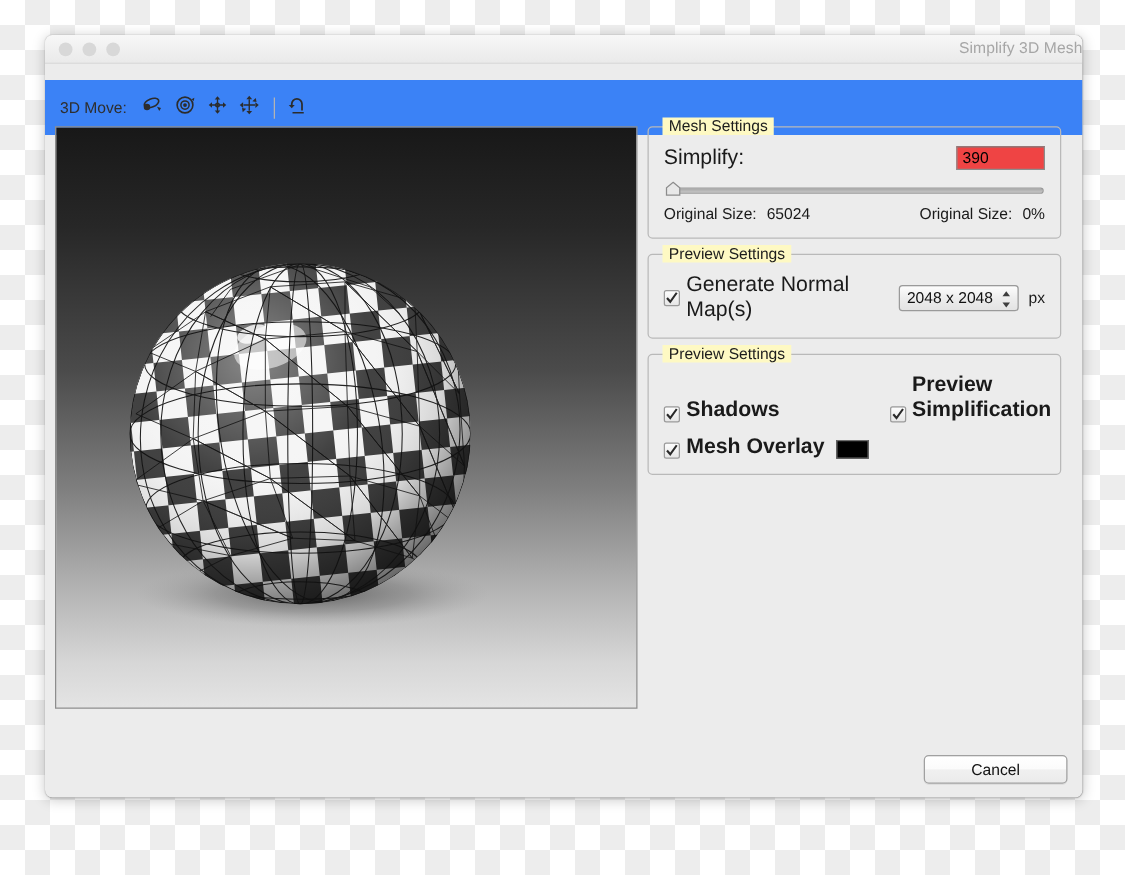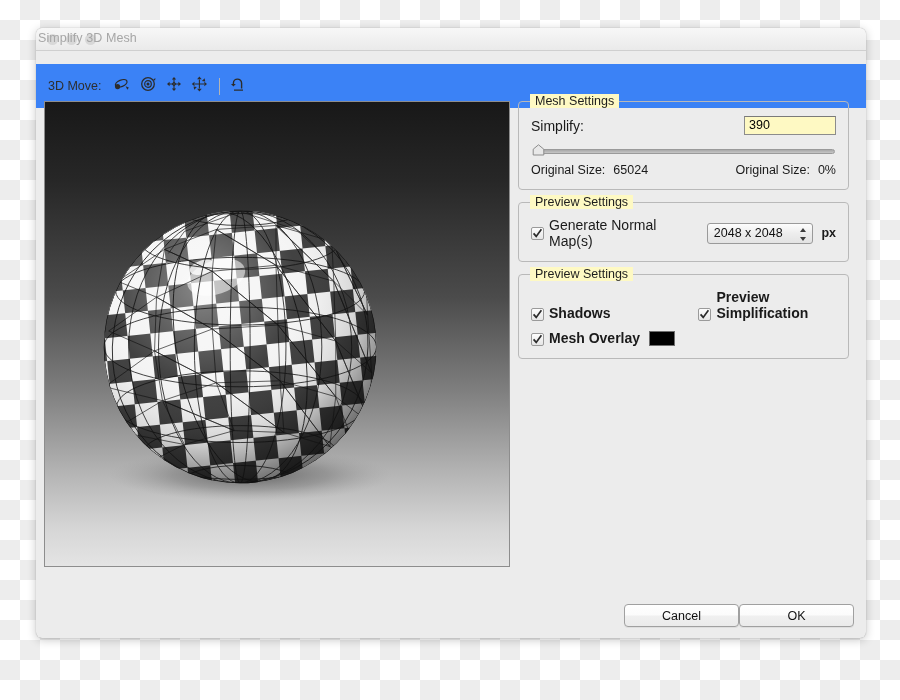"Simplify 3D Mesh" .title-text { text-align: left -> right }
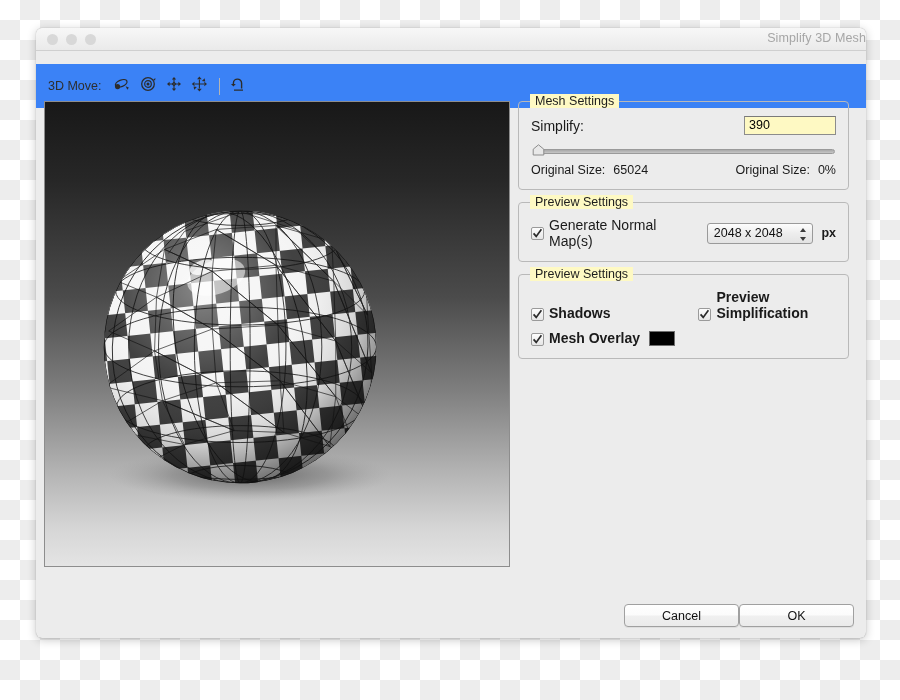"Simplify:" .label { font-size: 14px -> 17px }
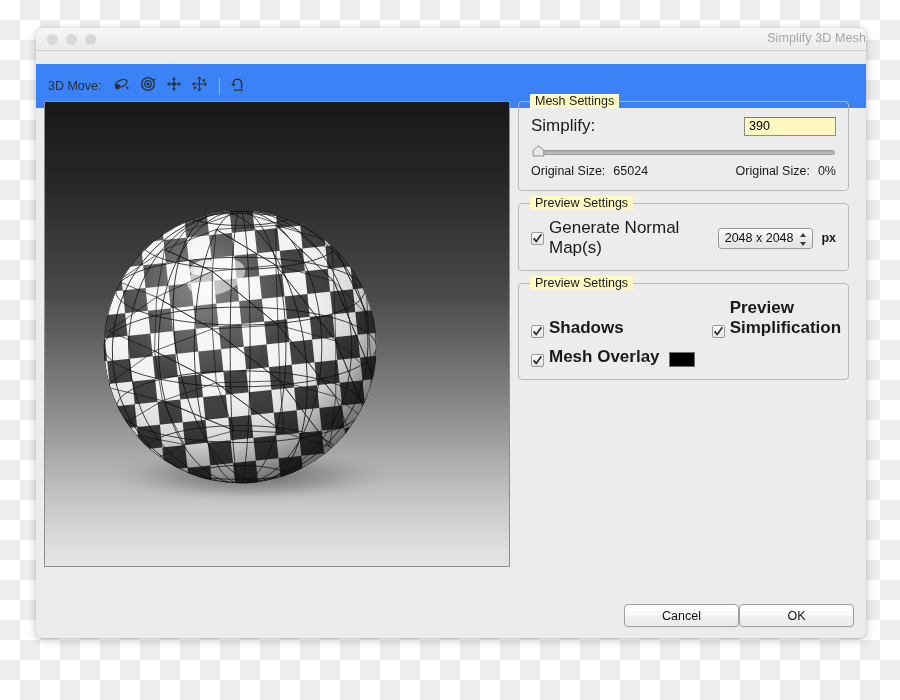"390" .textfield { background: #fef9c3 -> #ef4444; width: 92px -> 71px }
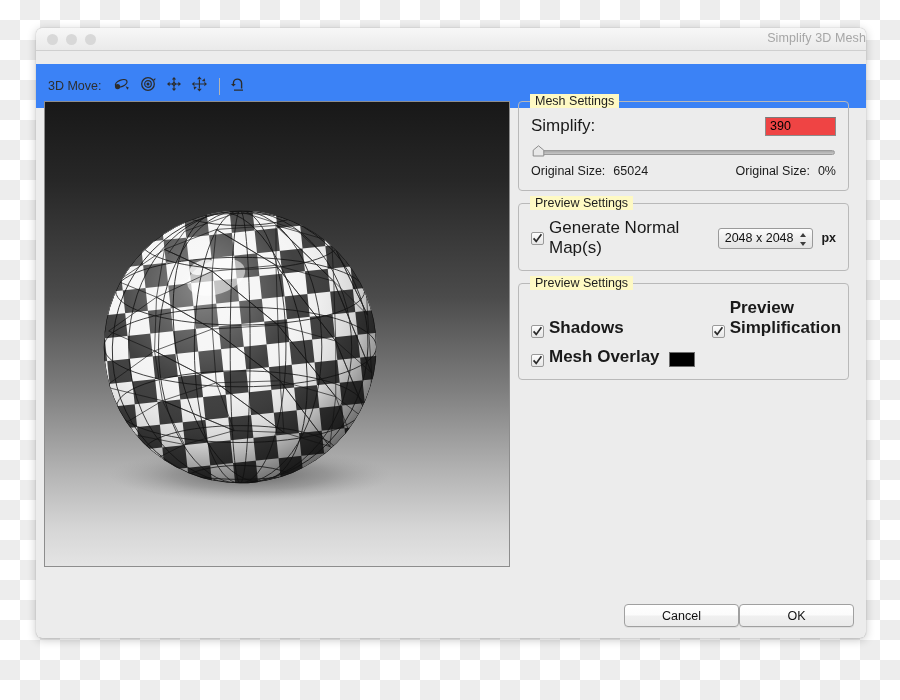"px" .unit { font-weight: bold -> normal }
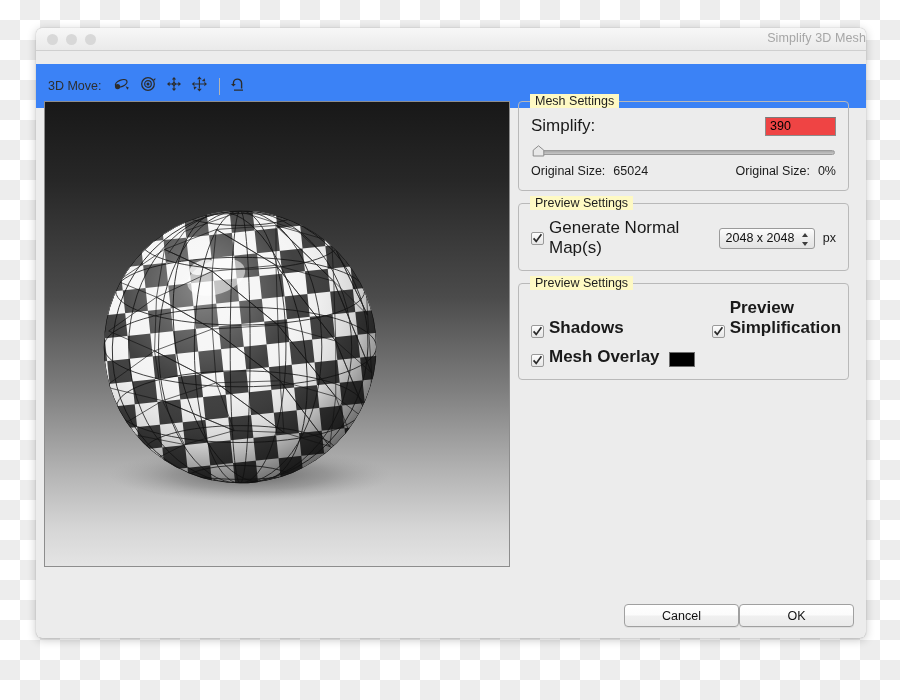"OK" div.btn { html: <div>OK</div> -> none }
